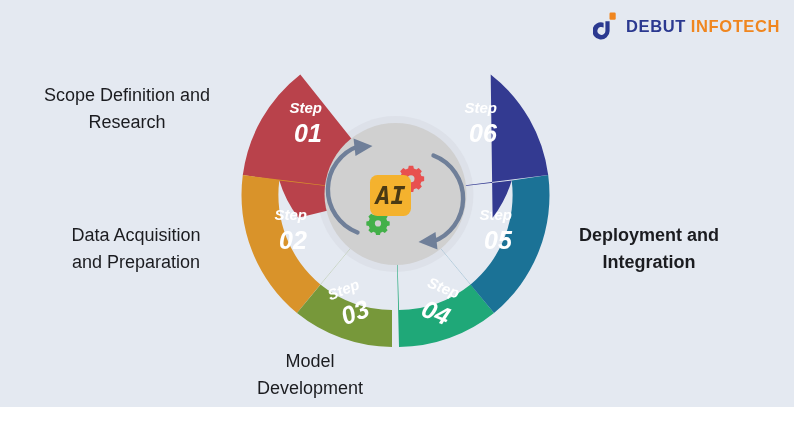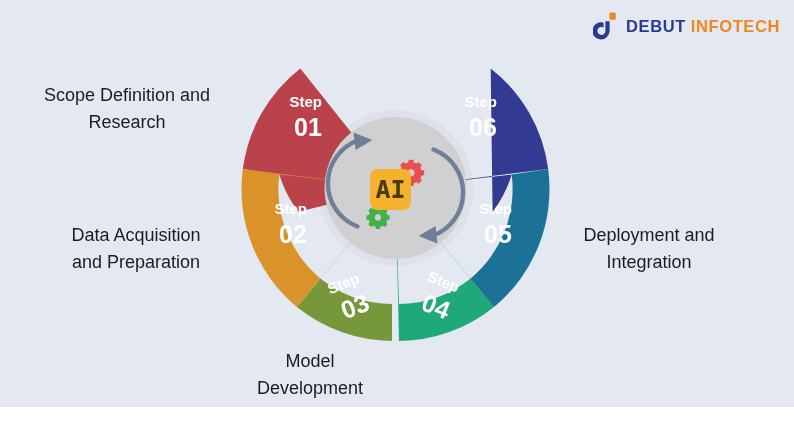"Step 01" #wheel { font-style: none -> italic; top: 36px -> 42px }
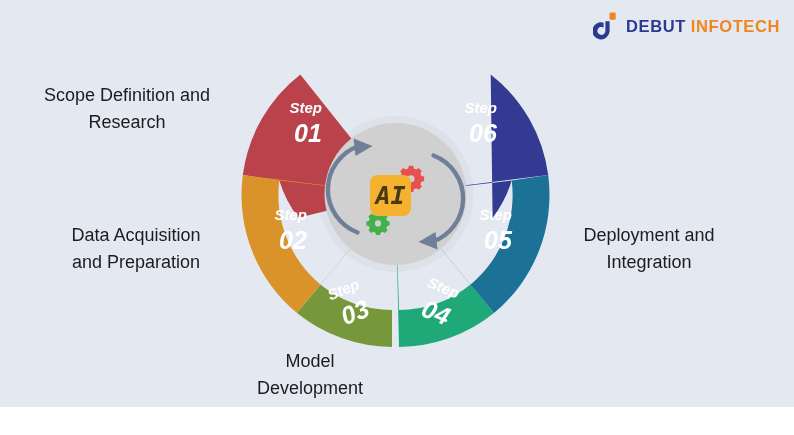"Deployment and" .cap-5 { font-weight: none -> bold }
